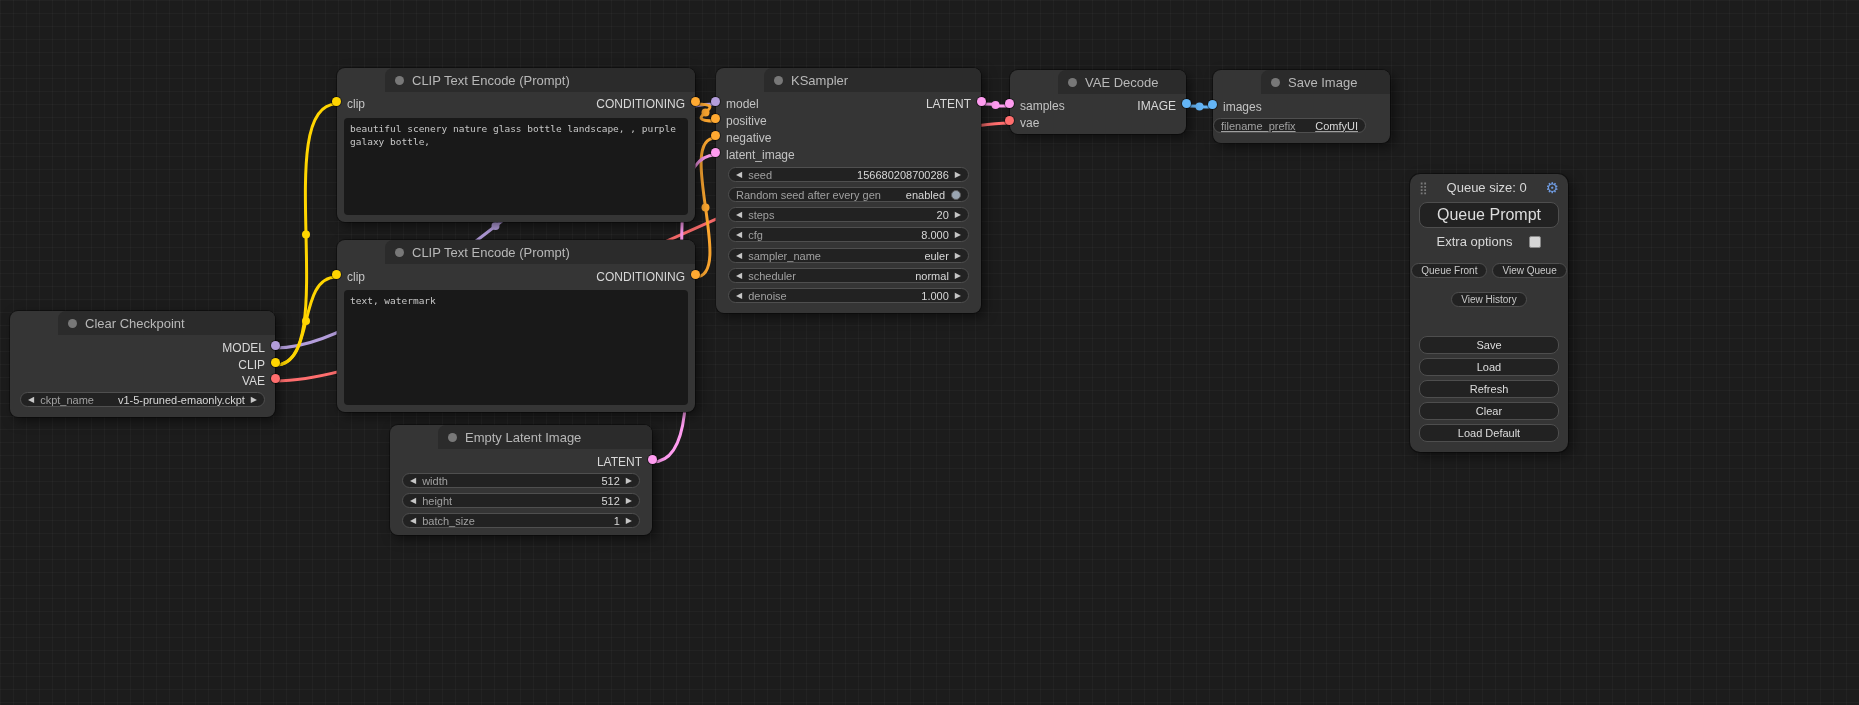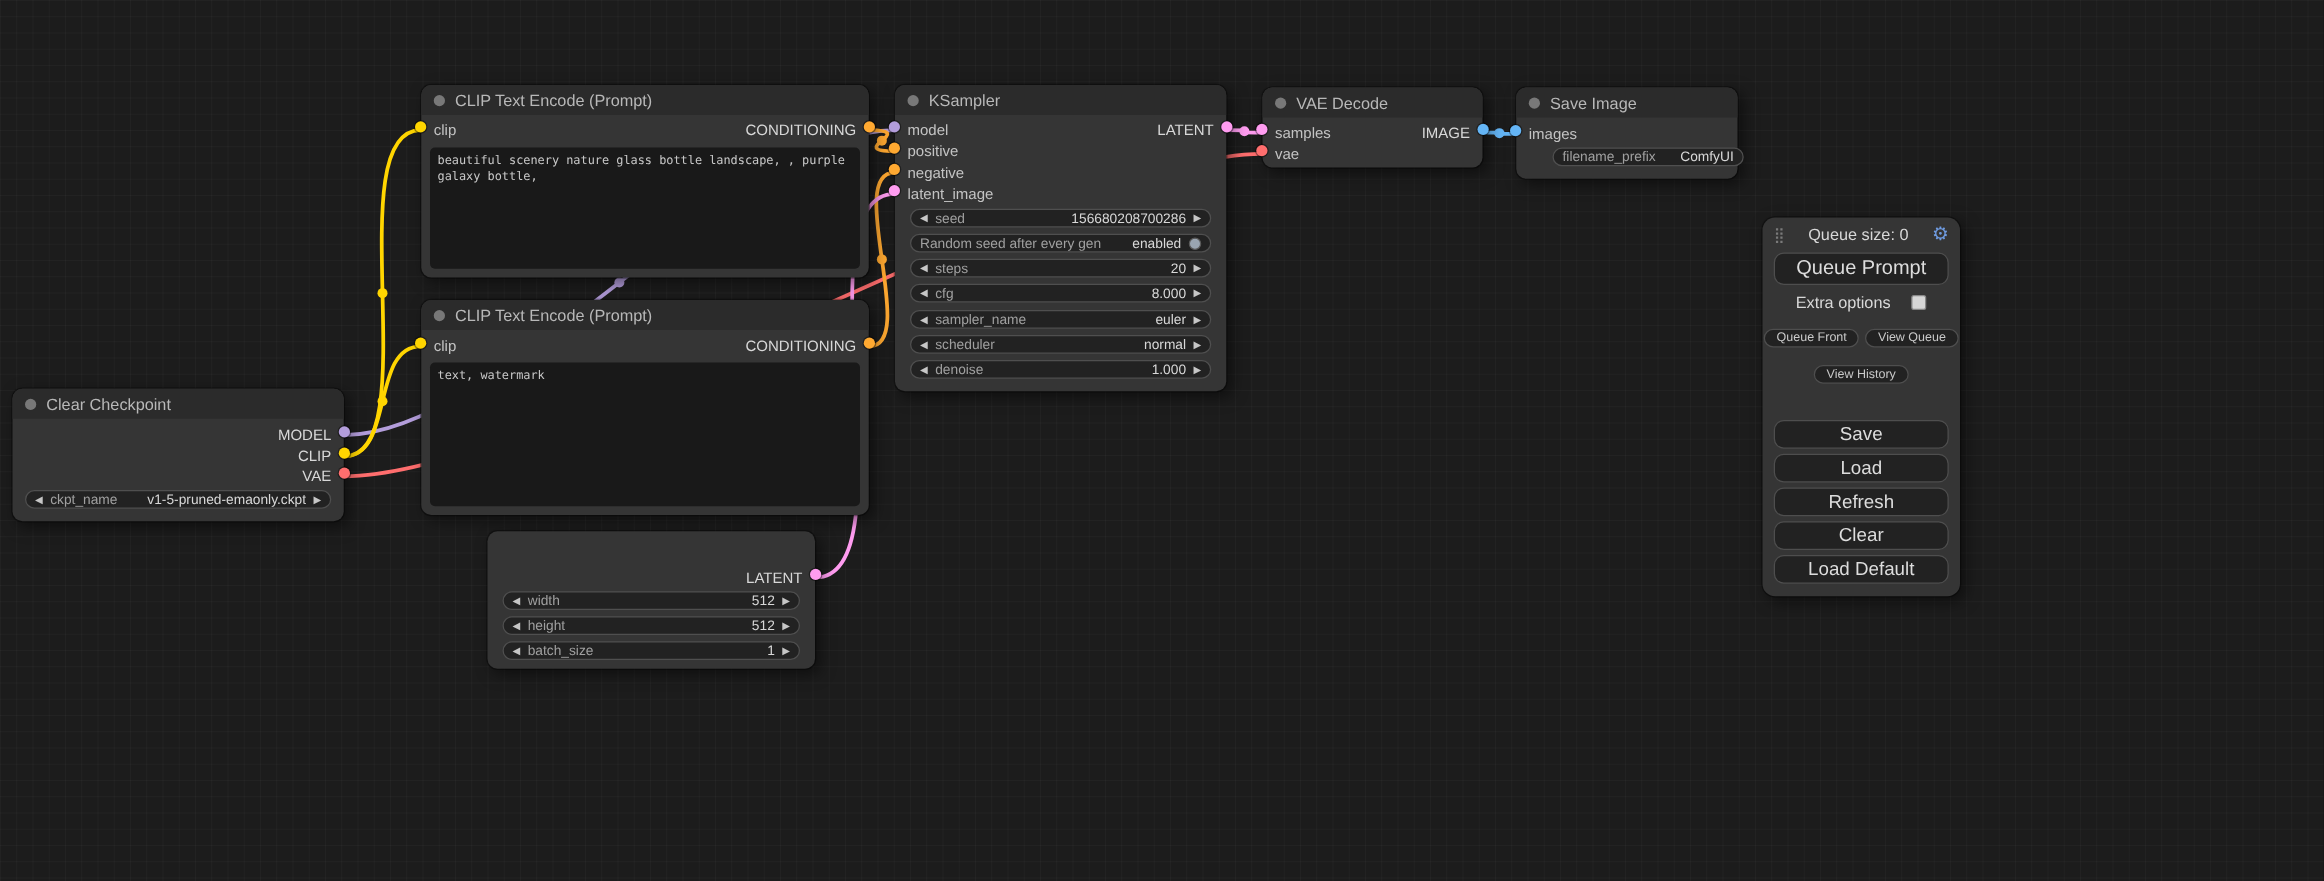"CLIP Text Encode (Prompt)" .node { padding-left: none -> 48px }
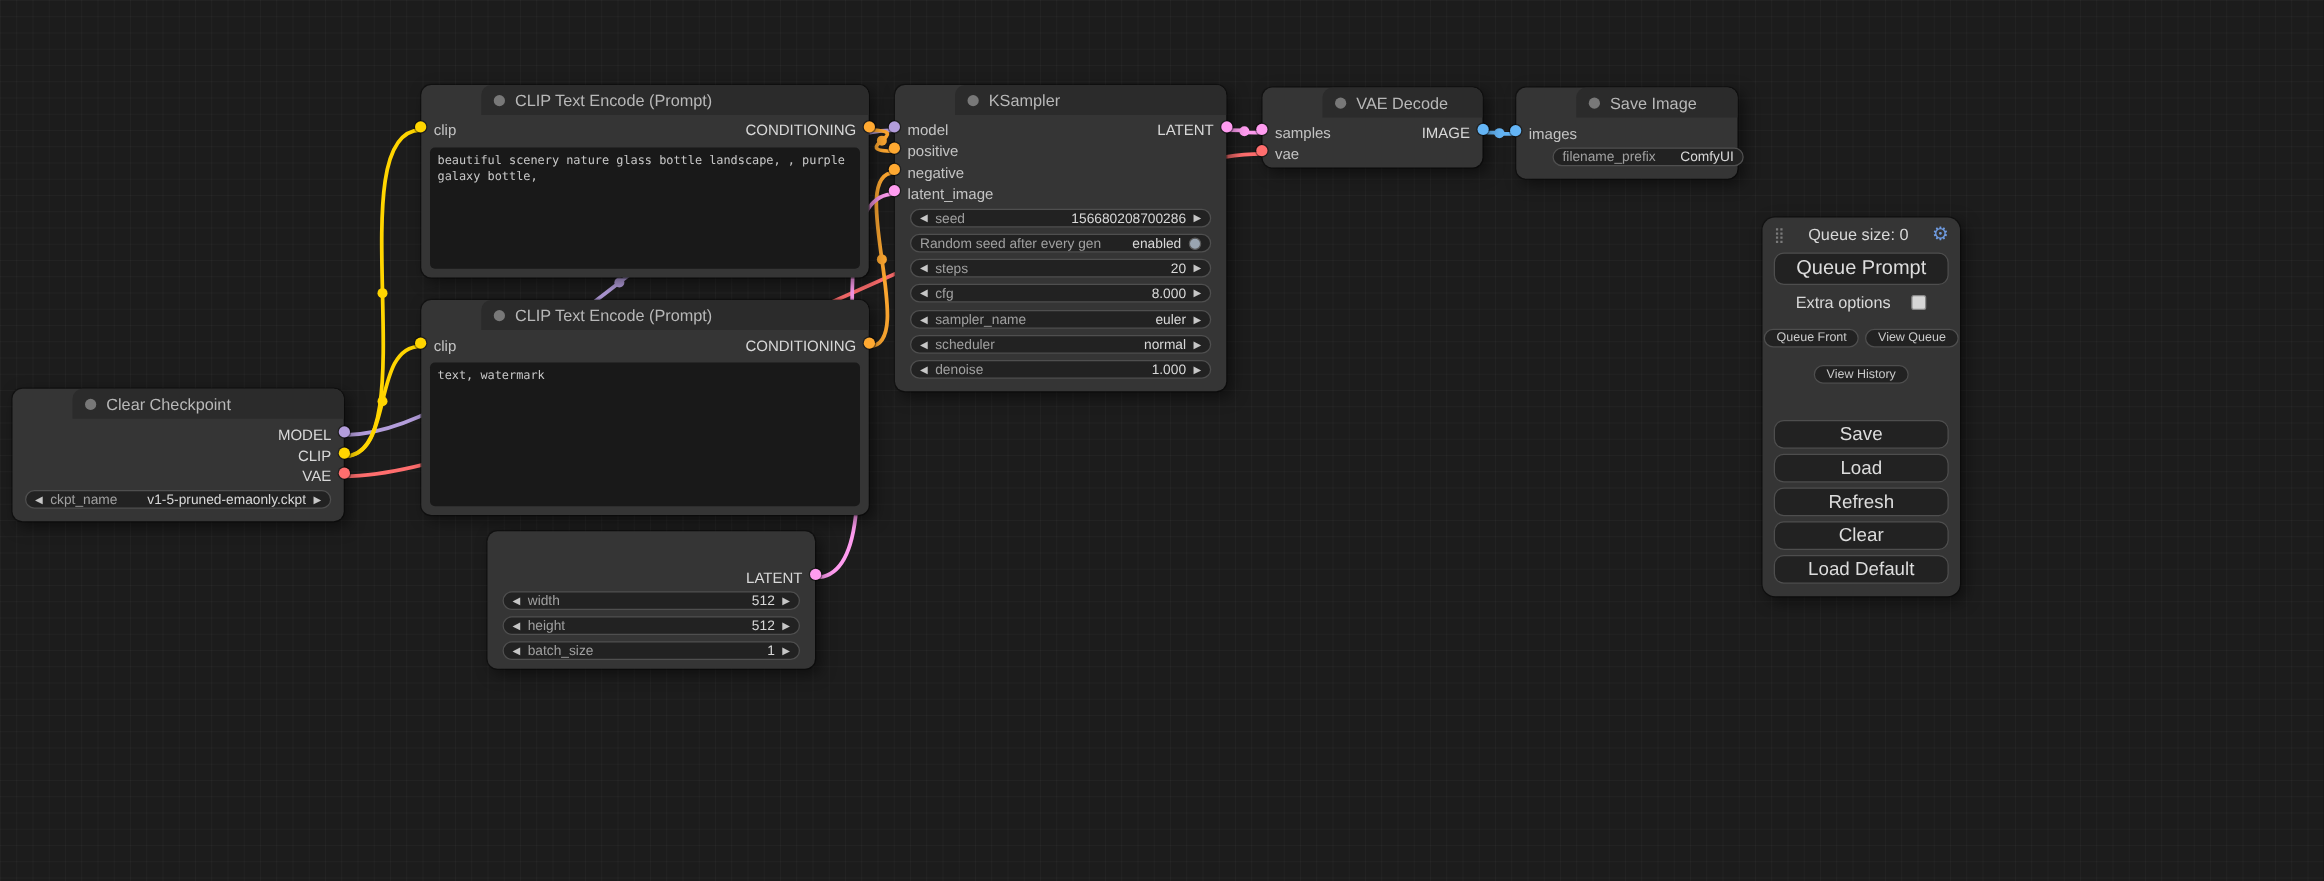"filename_prefix" div.widget { left: 29px -> 0; text-decoration: none -> underline }
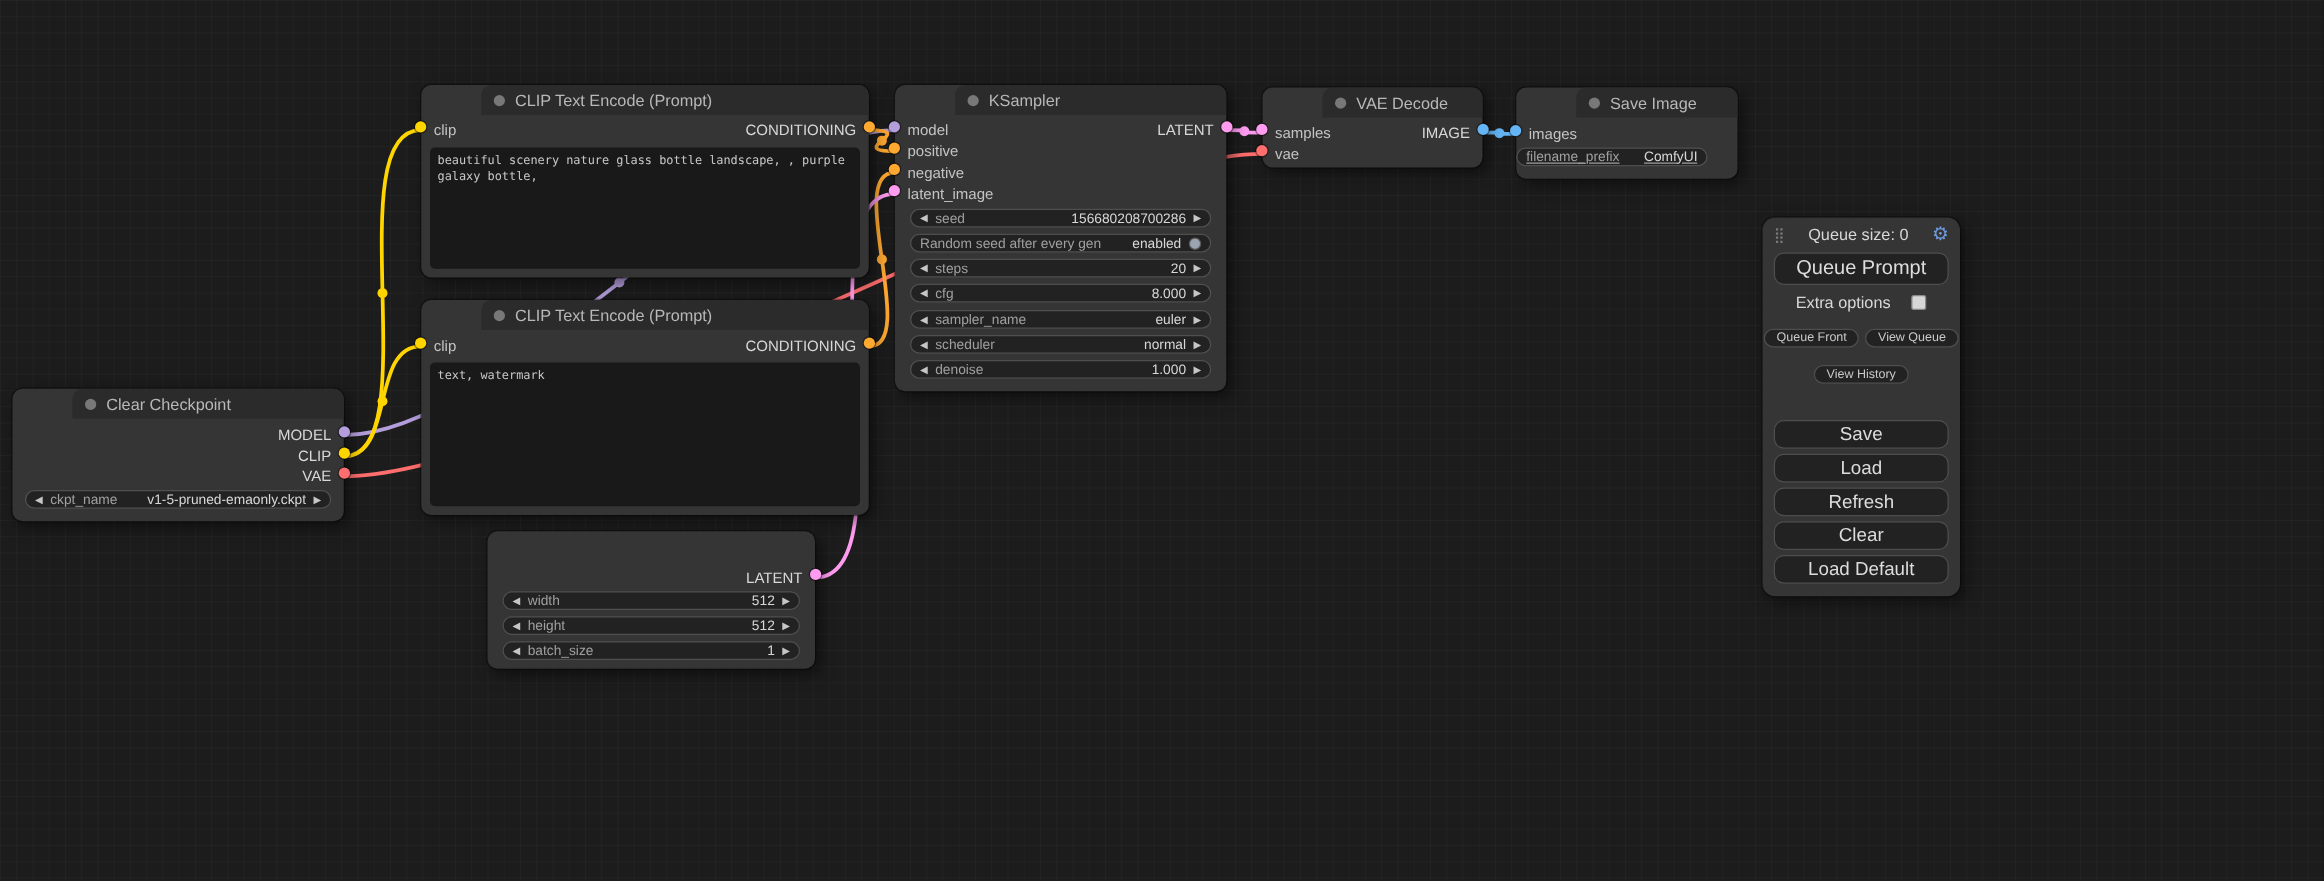"Save" .qp-btn.big { font-size: 15px -> 11px }
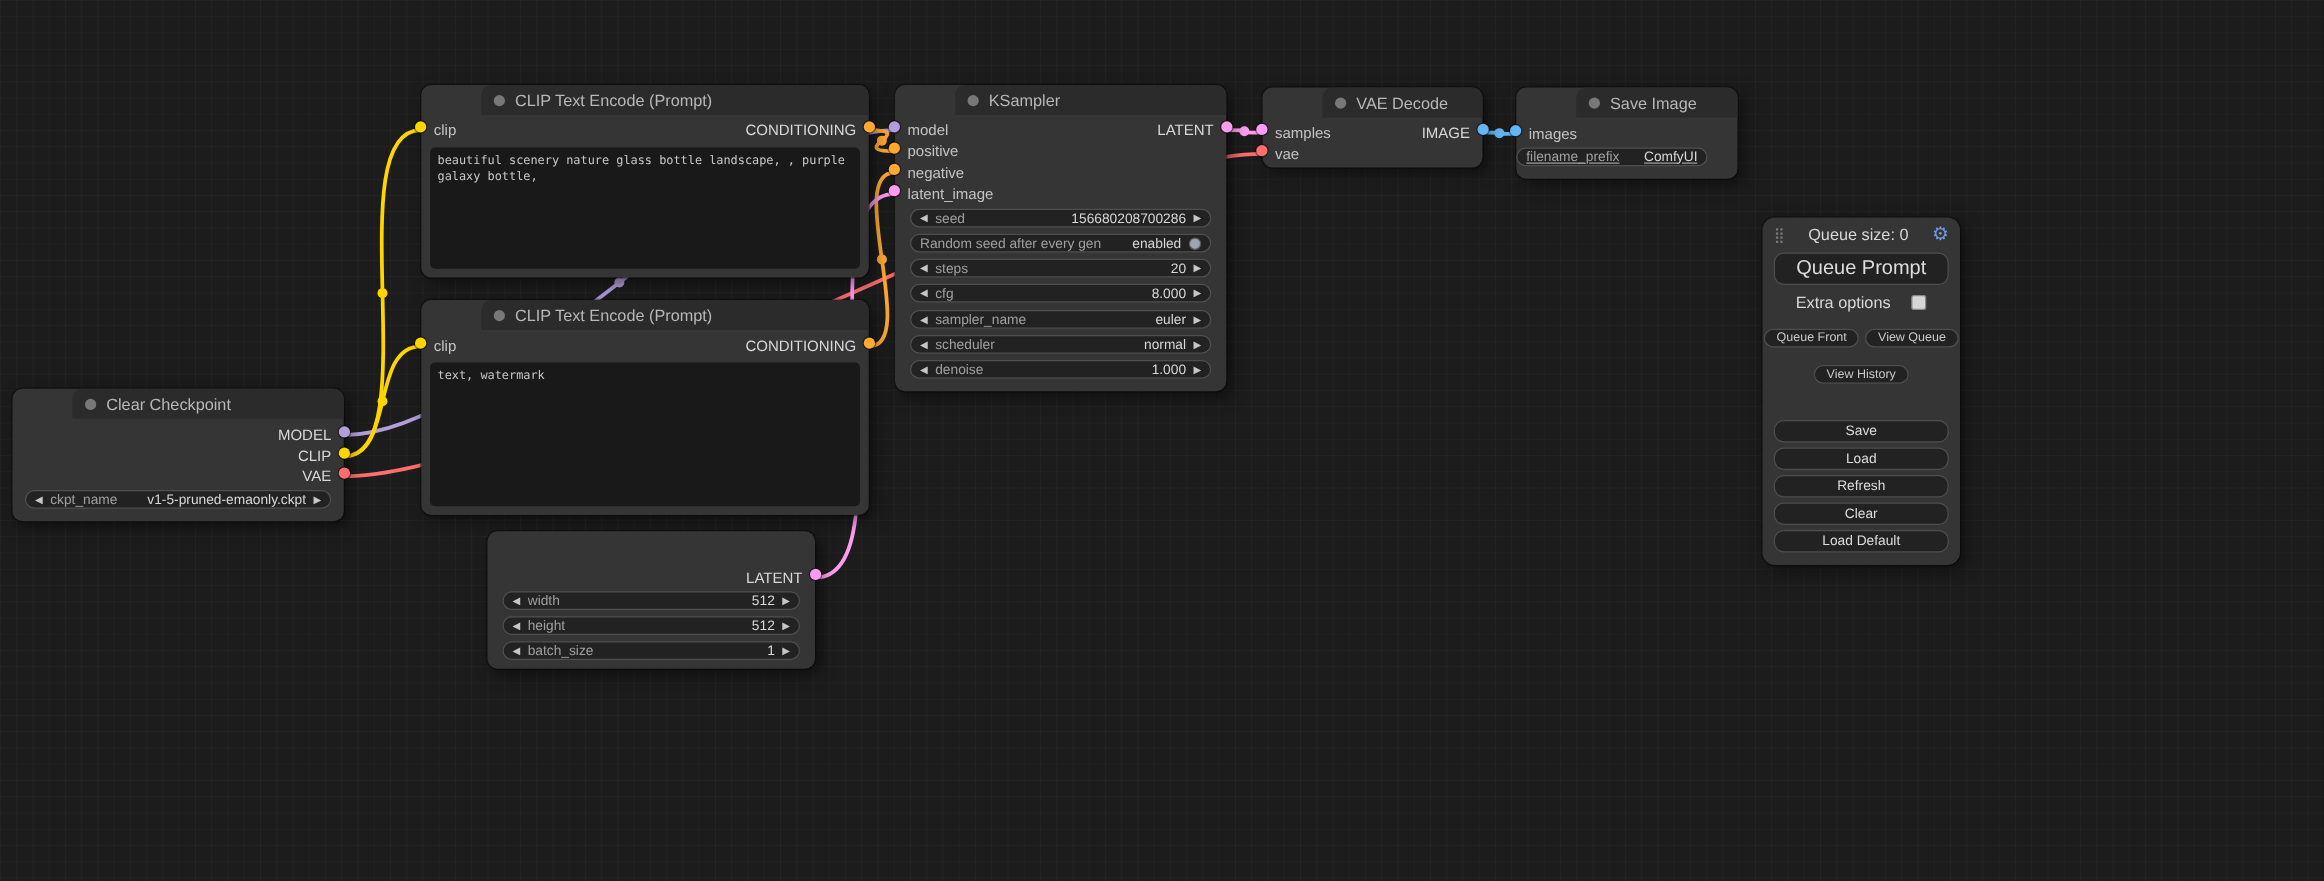"Empty Latent Image" div.node-title { html: none -> <div> <span></span> <span>Empty Latent Image</span> </div> }
